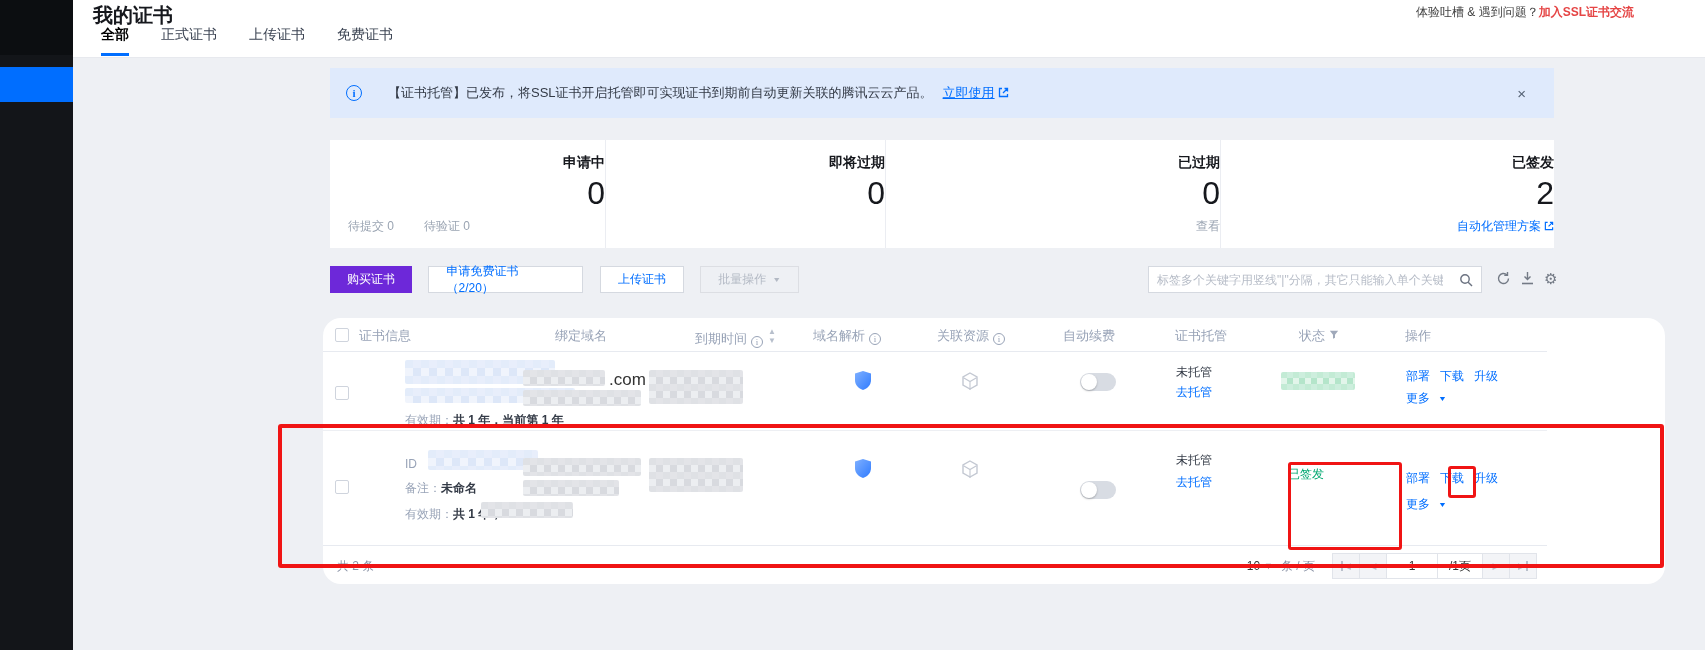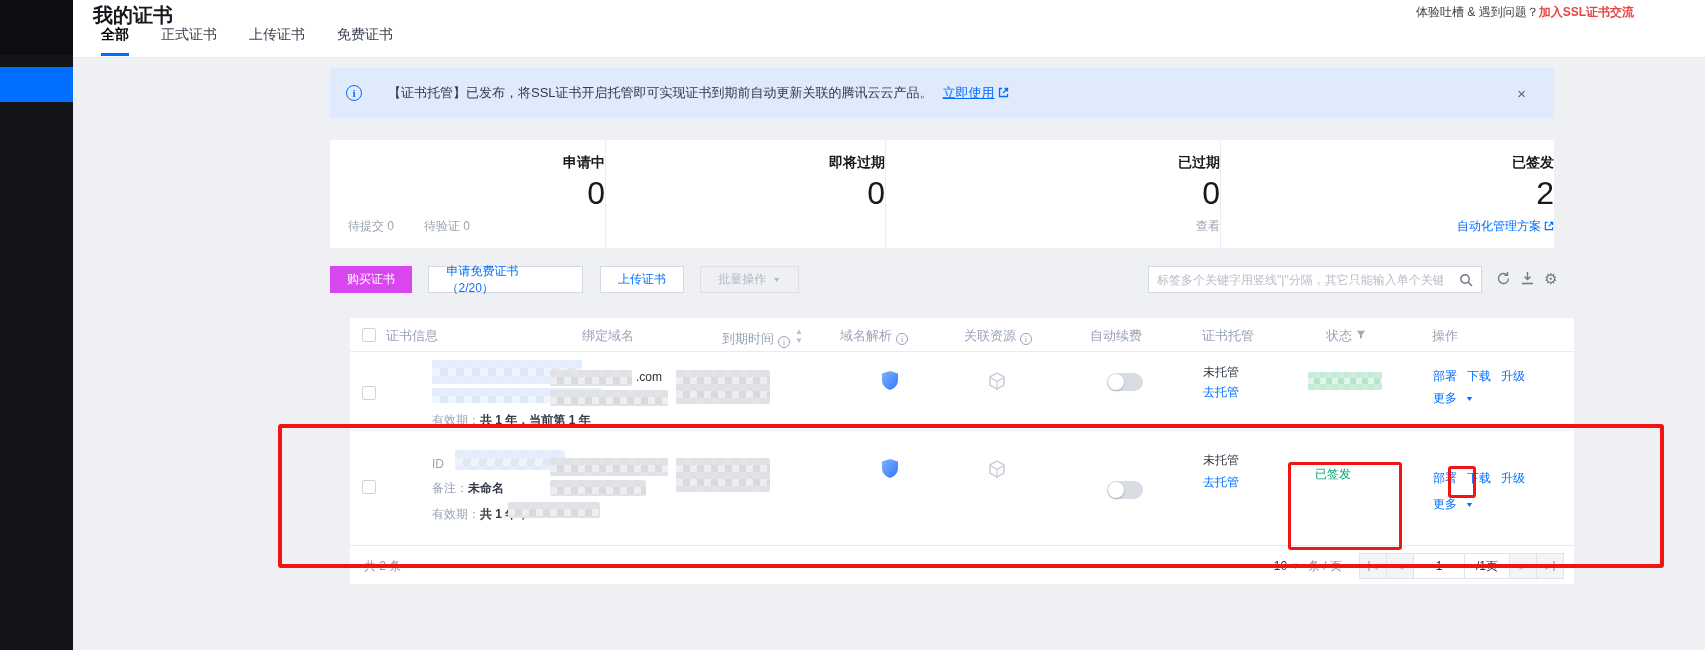"购买证书" .btn.primary { background: #d946ef -> #6d28d9 }
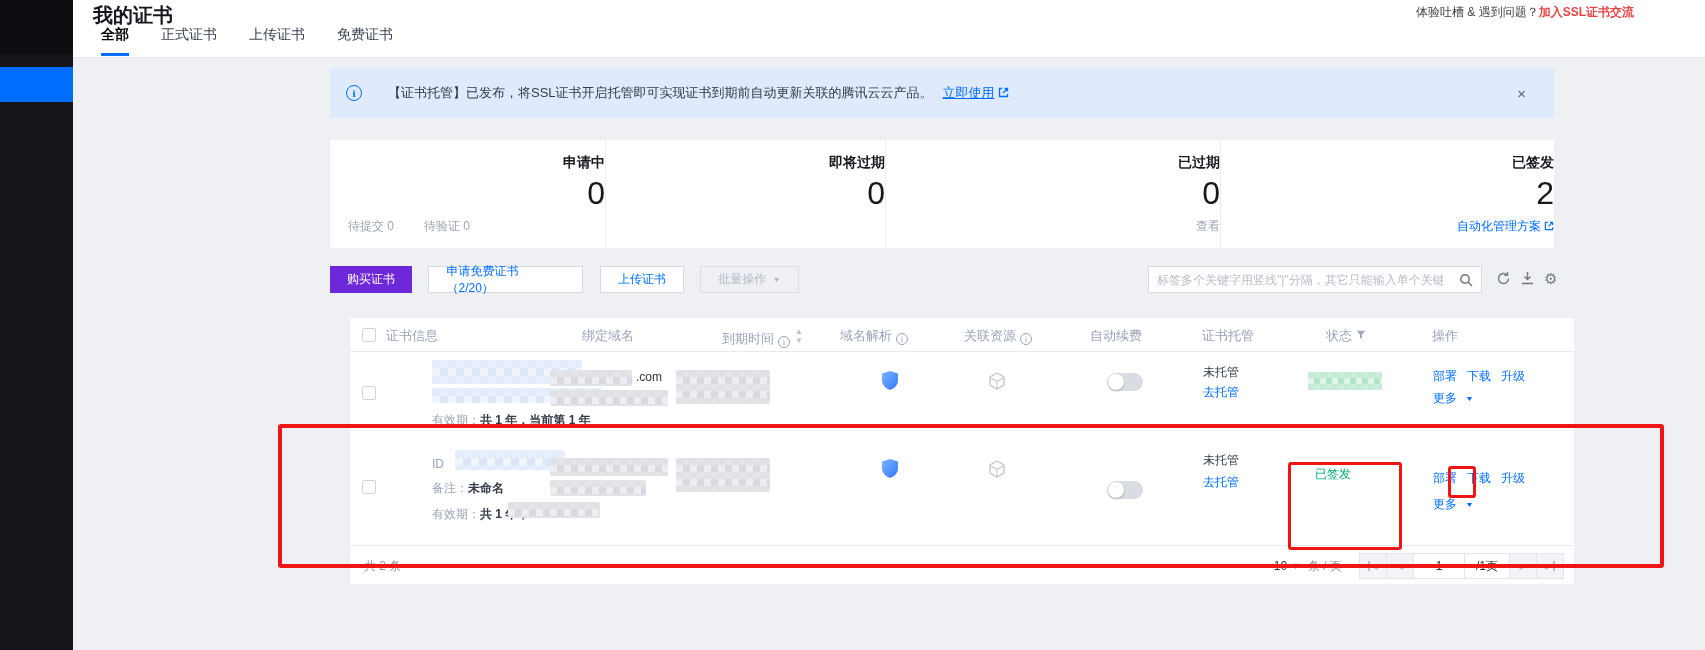"证书信息" #table-card { border-radius: none -> 18px; left: 350px -> 323px; width: 1224px -> 1342px }
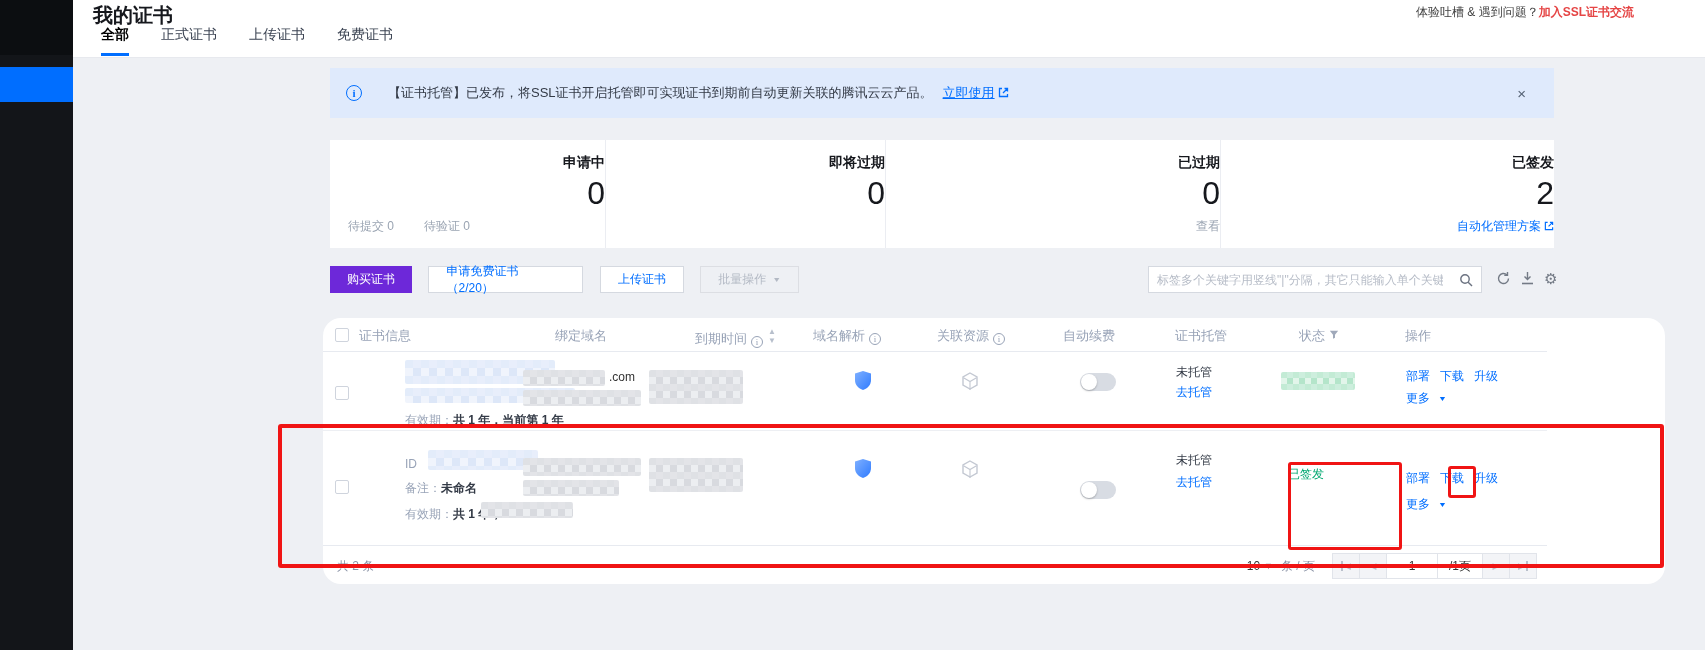".com" span.abs { font-size: 12px -> 17px }
